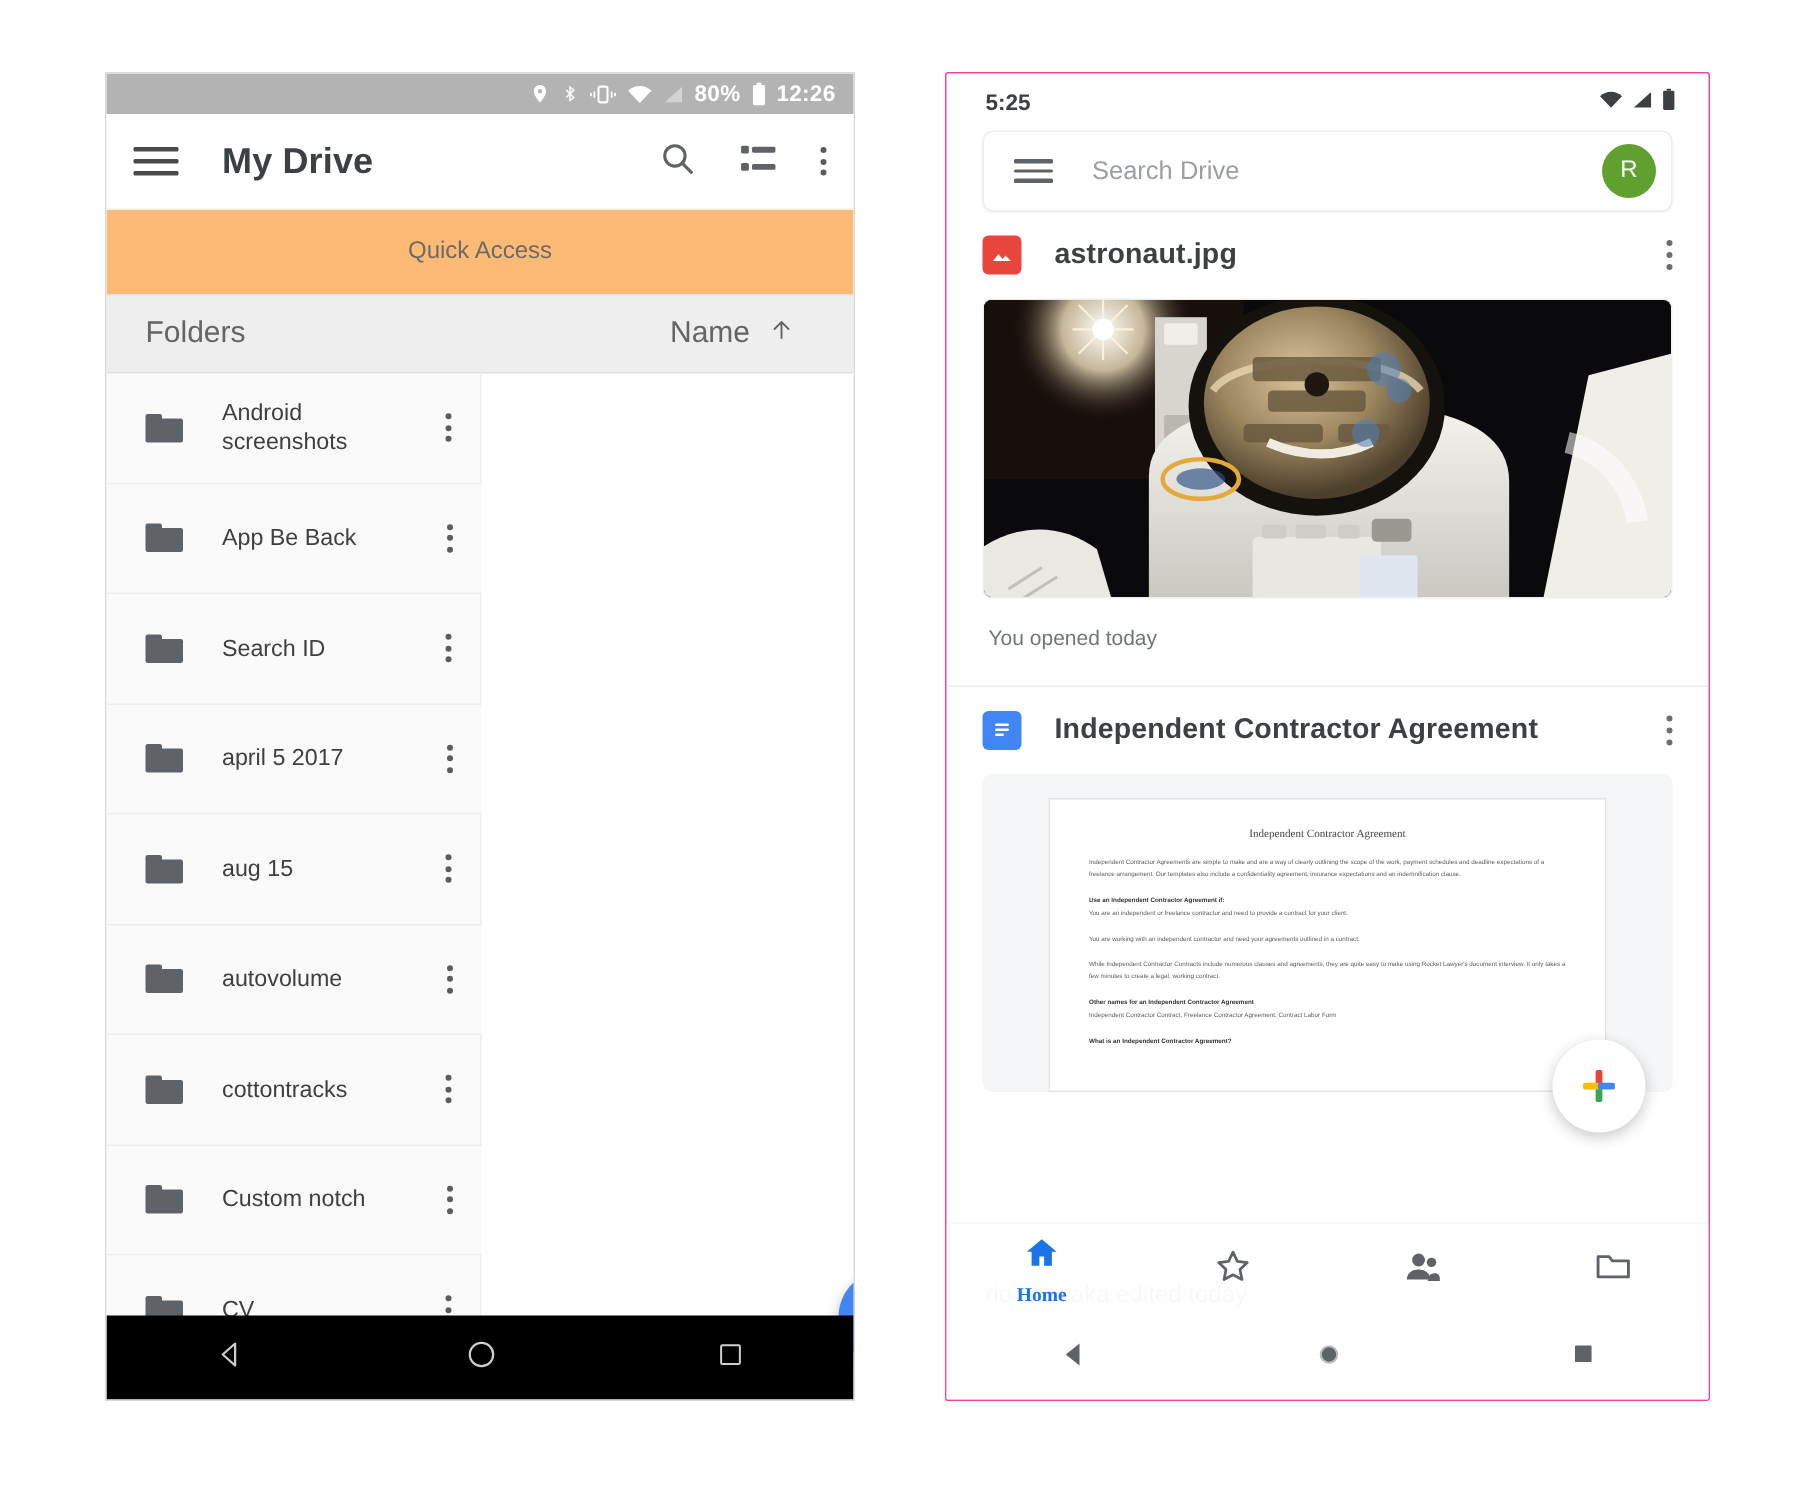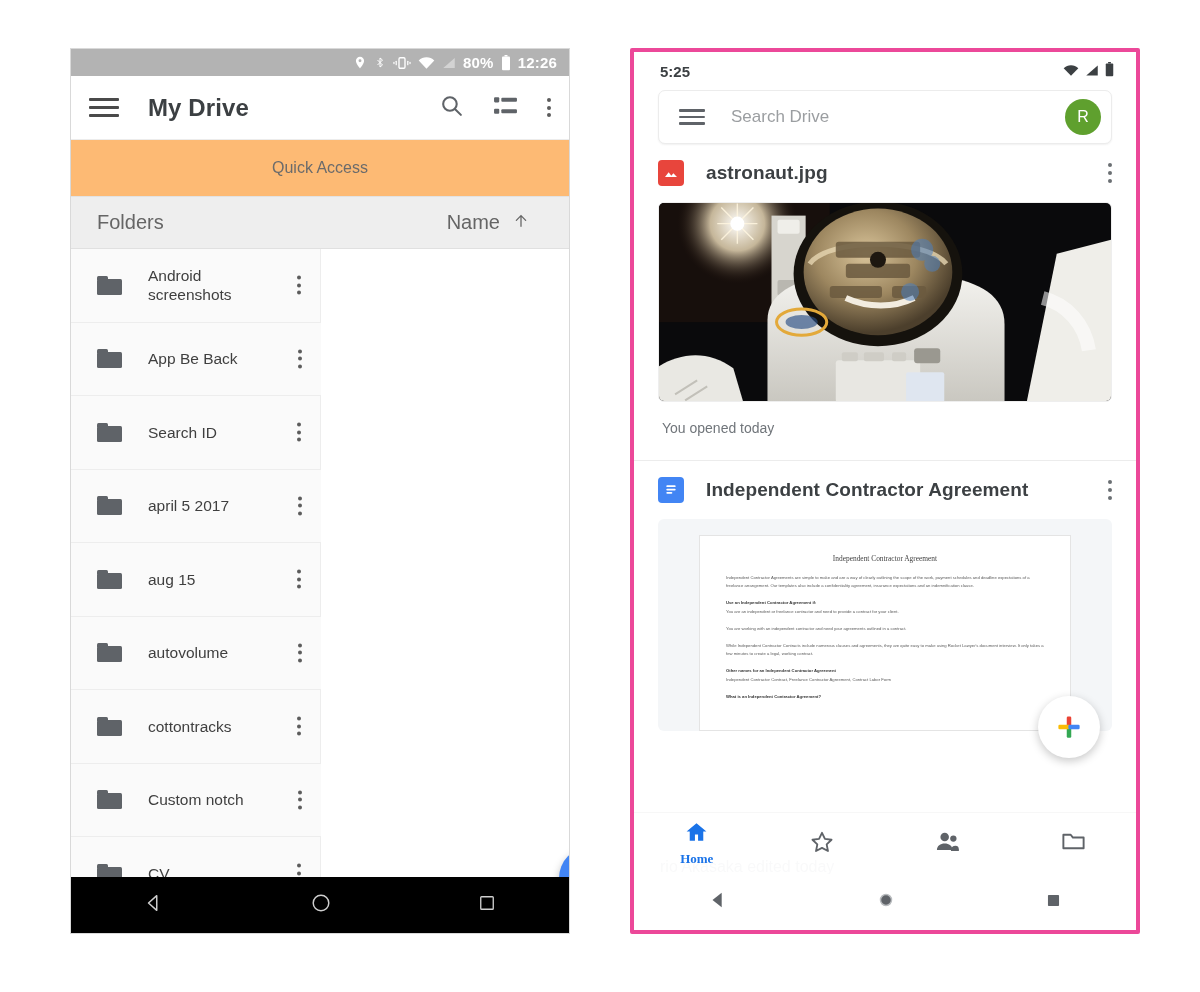"5:25" #phone-right { border: 4px solid #ec4899 -> 1px solid #ec4899 }
